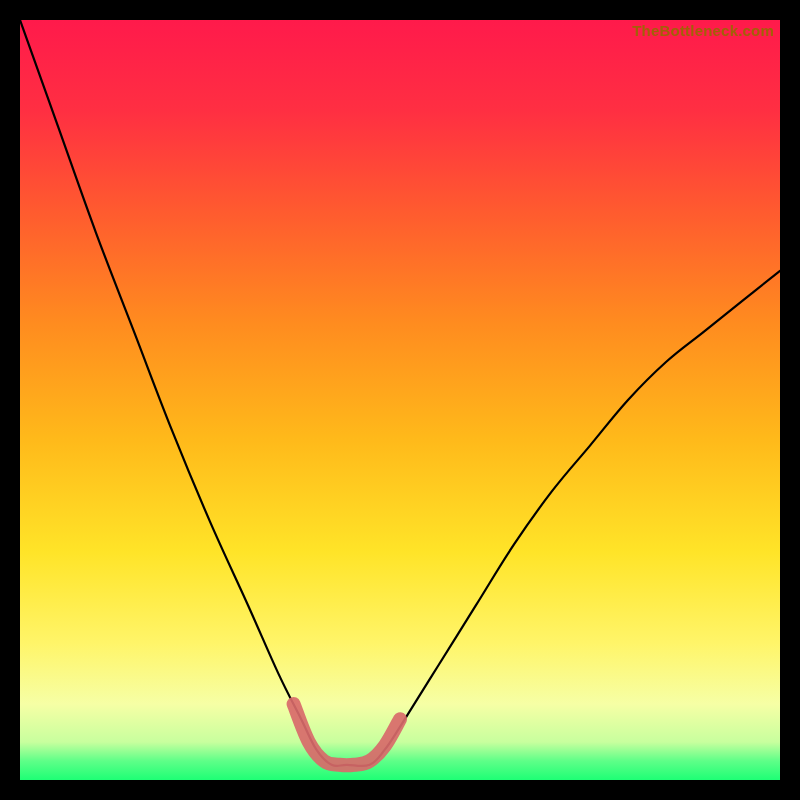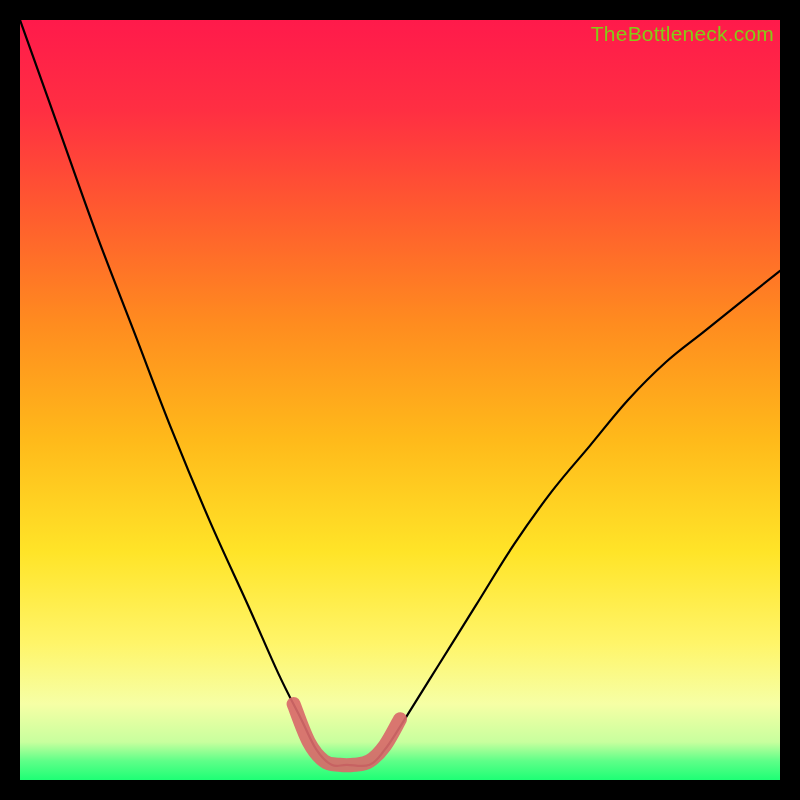"TheBottleneck.com" .watermark { color: #84cc16 -> #a16207; font-size: 21px -> 15px; font-weight: 400 -> 700 }
